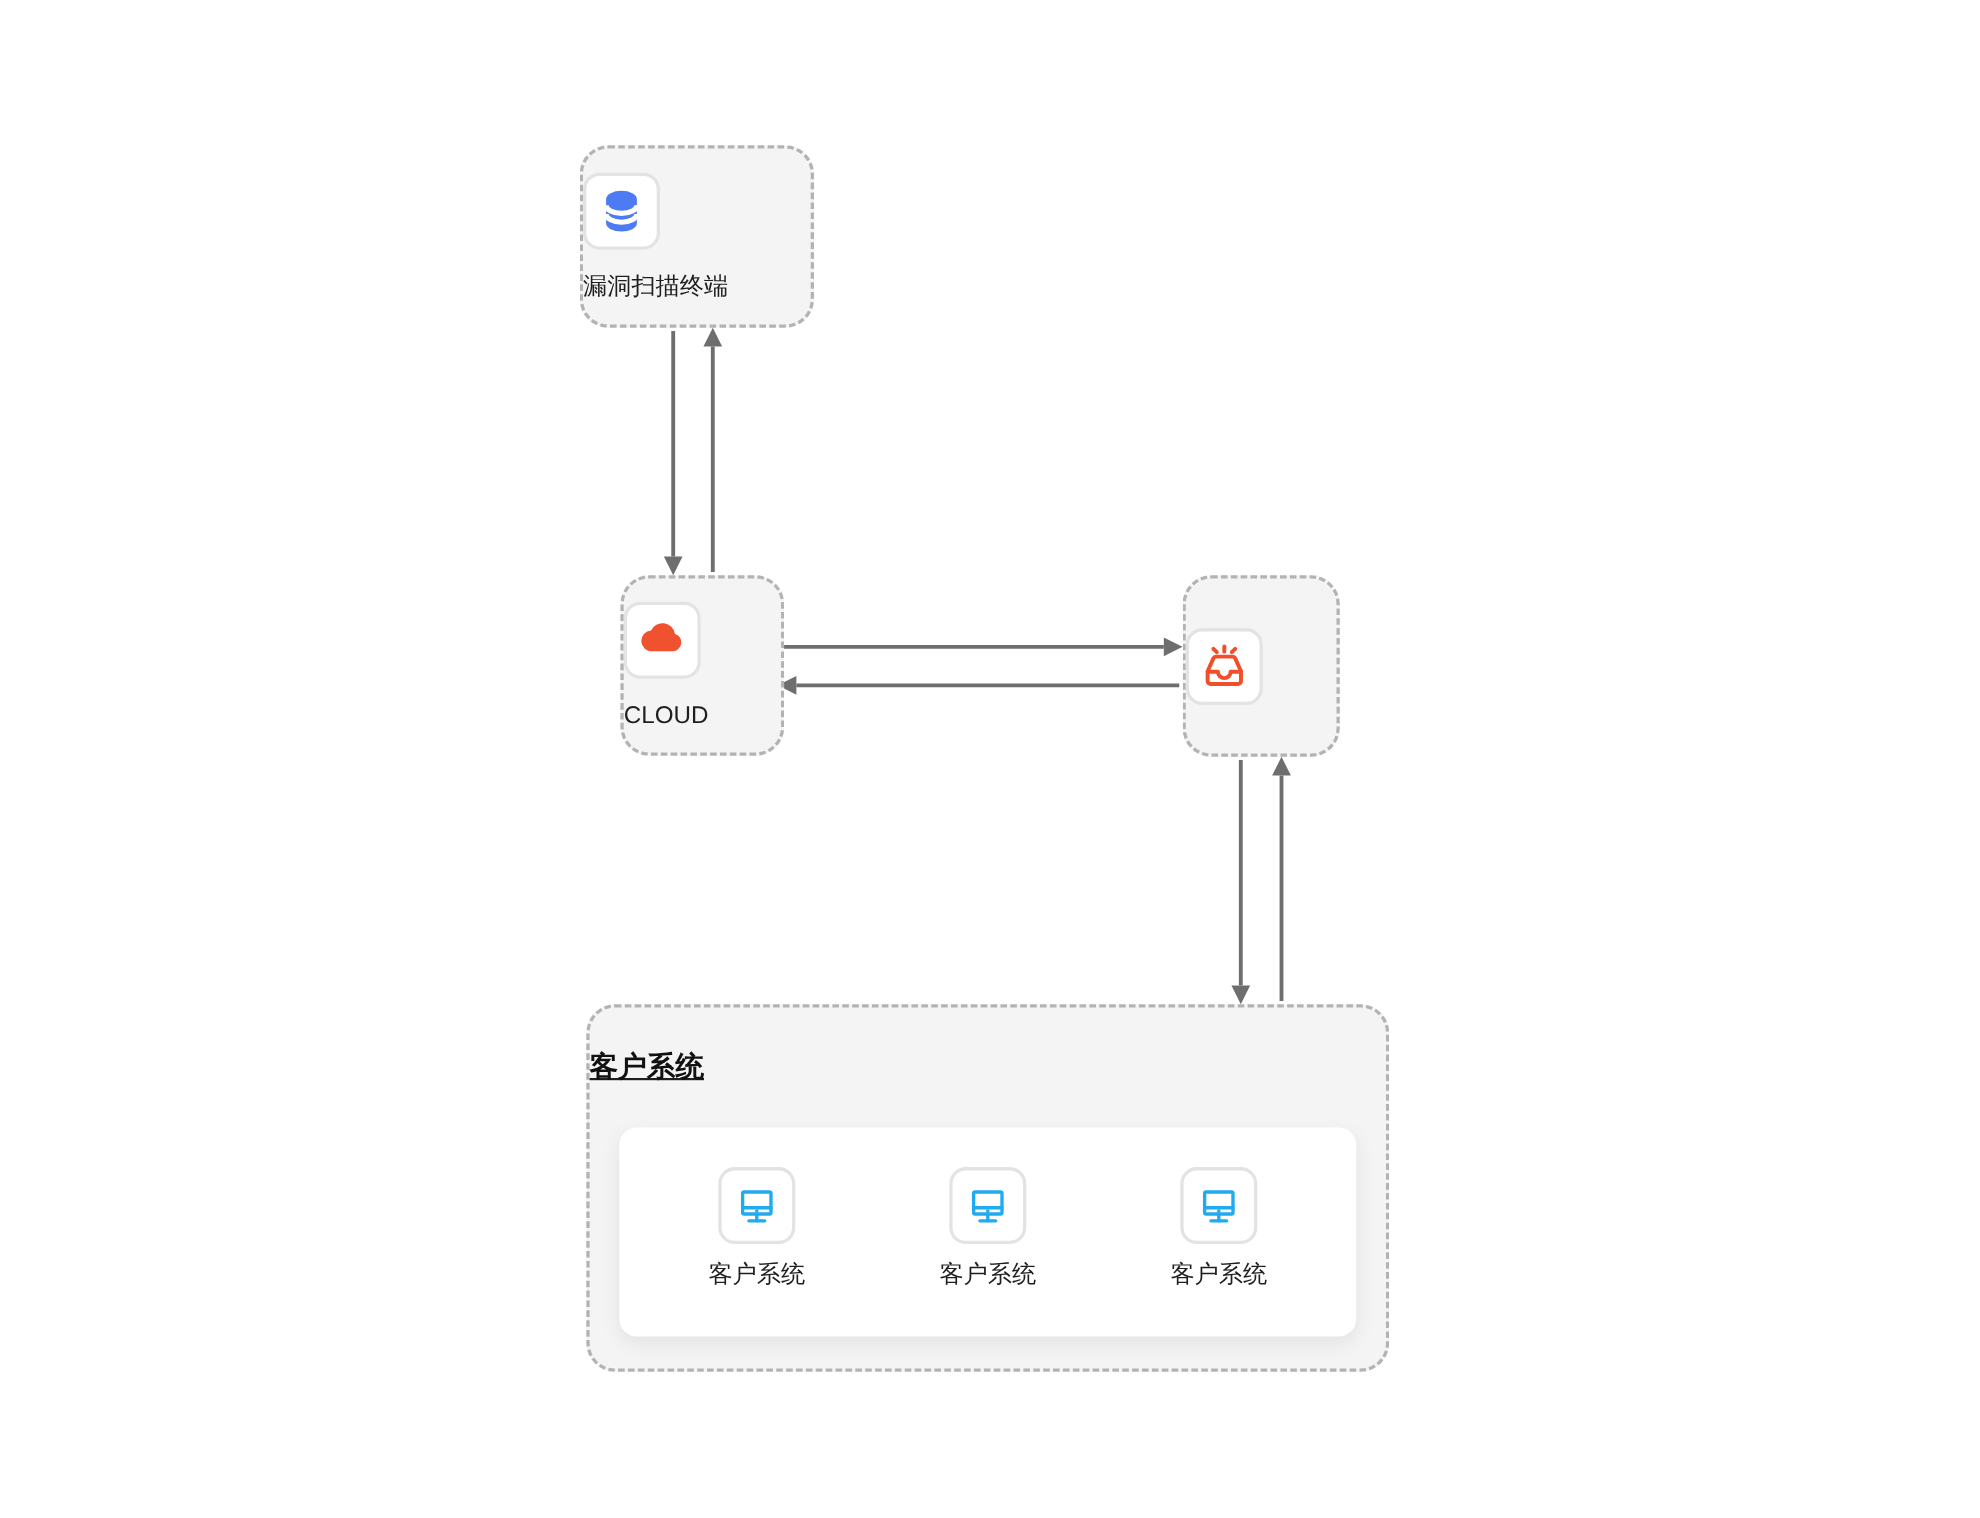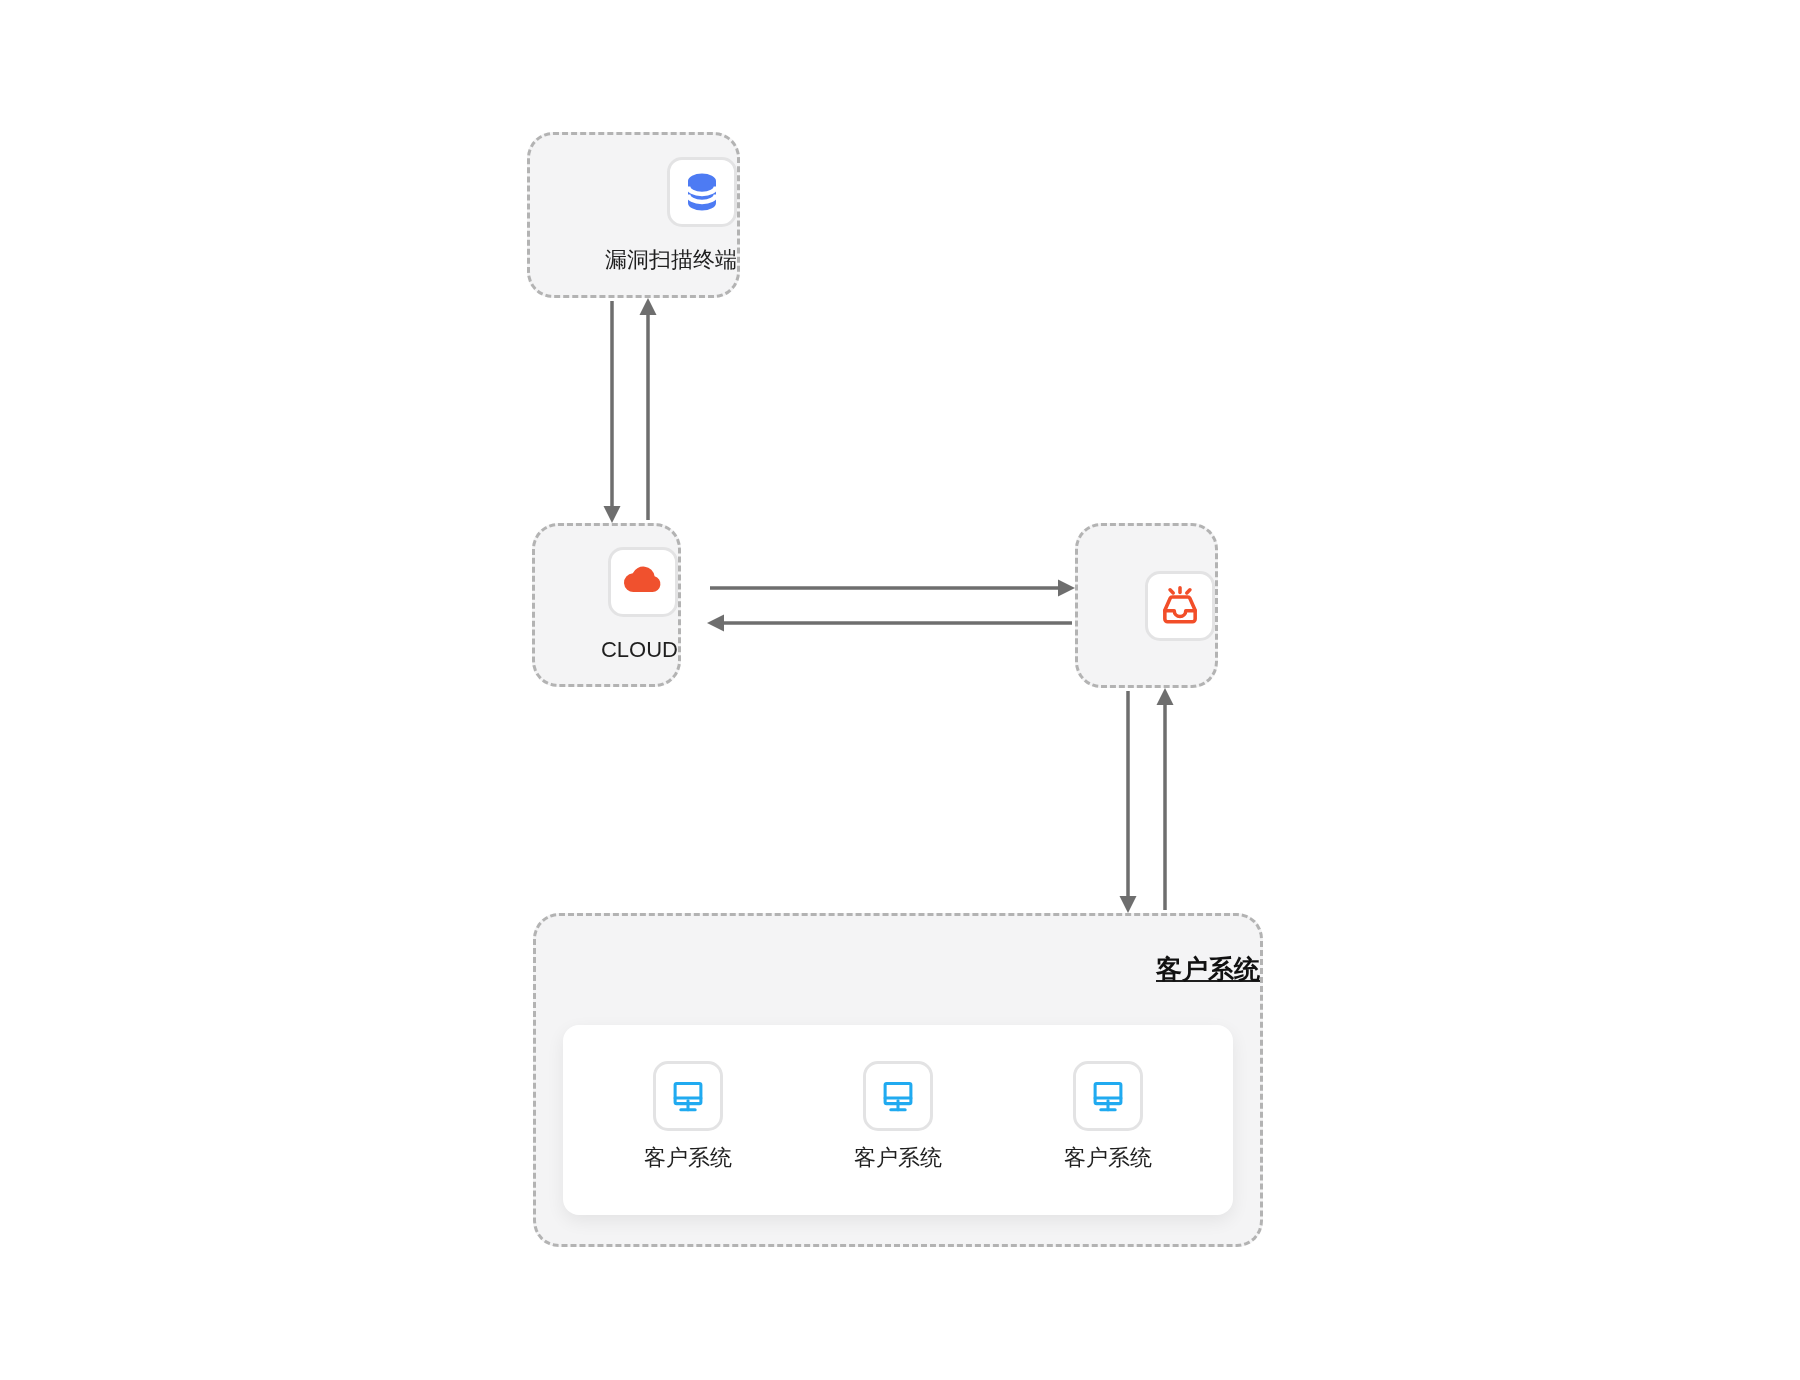"漏洞扫描终端" .dnode { align-items: flex-end -> flex-start }
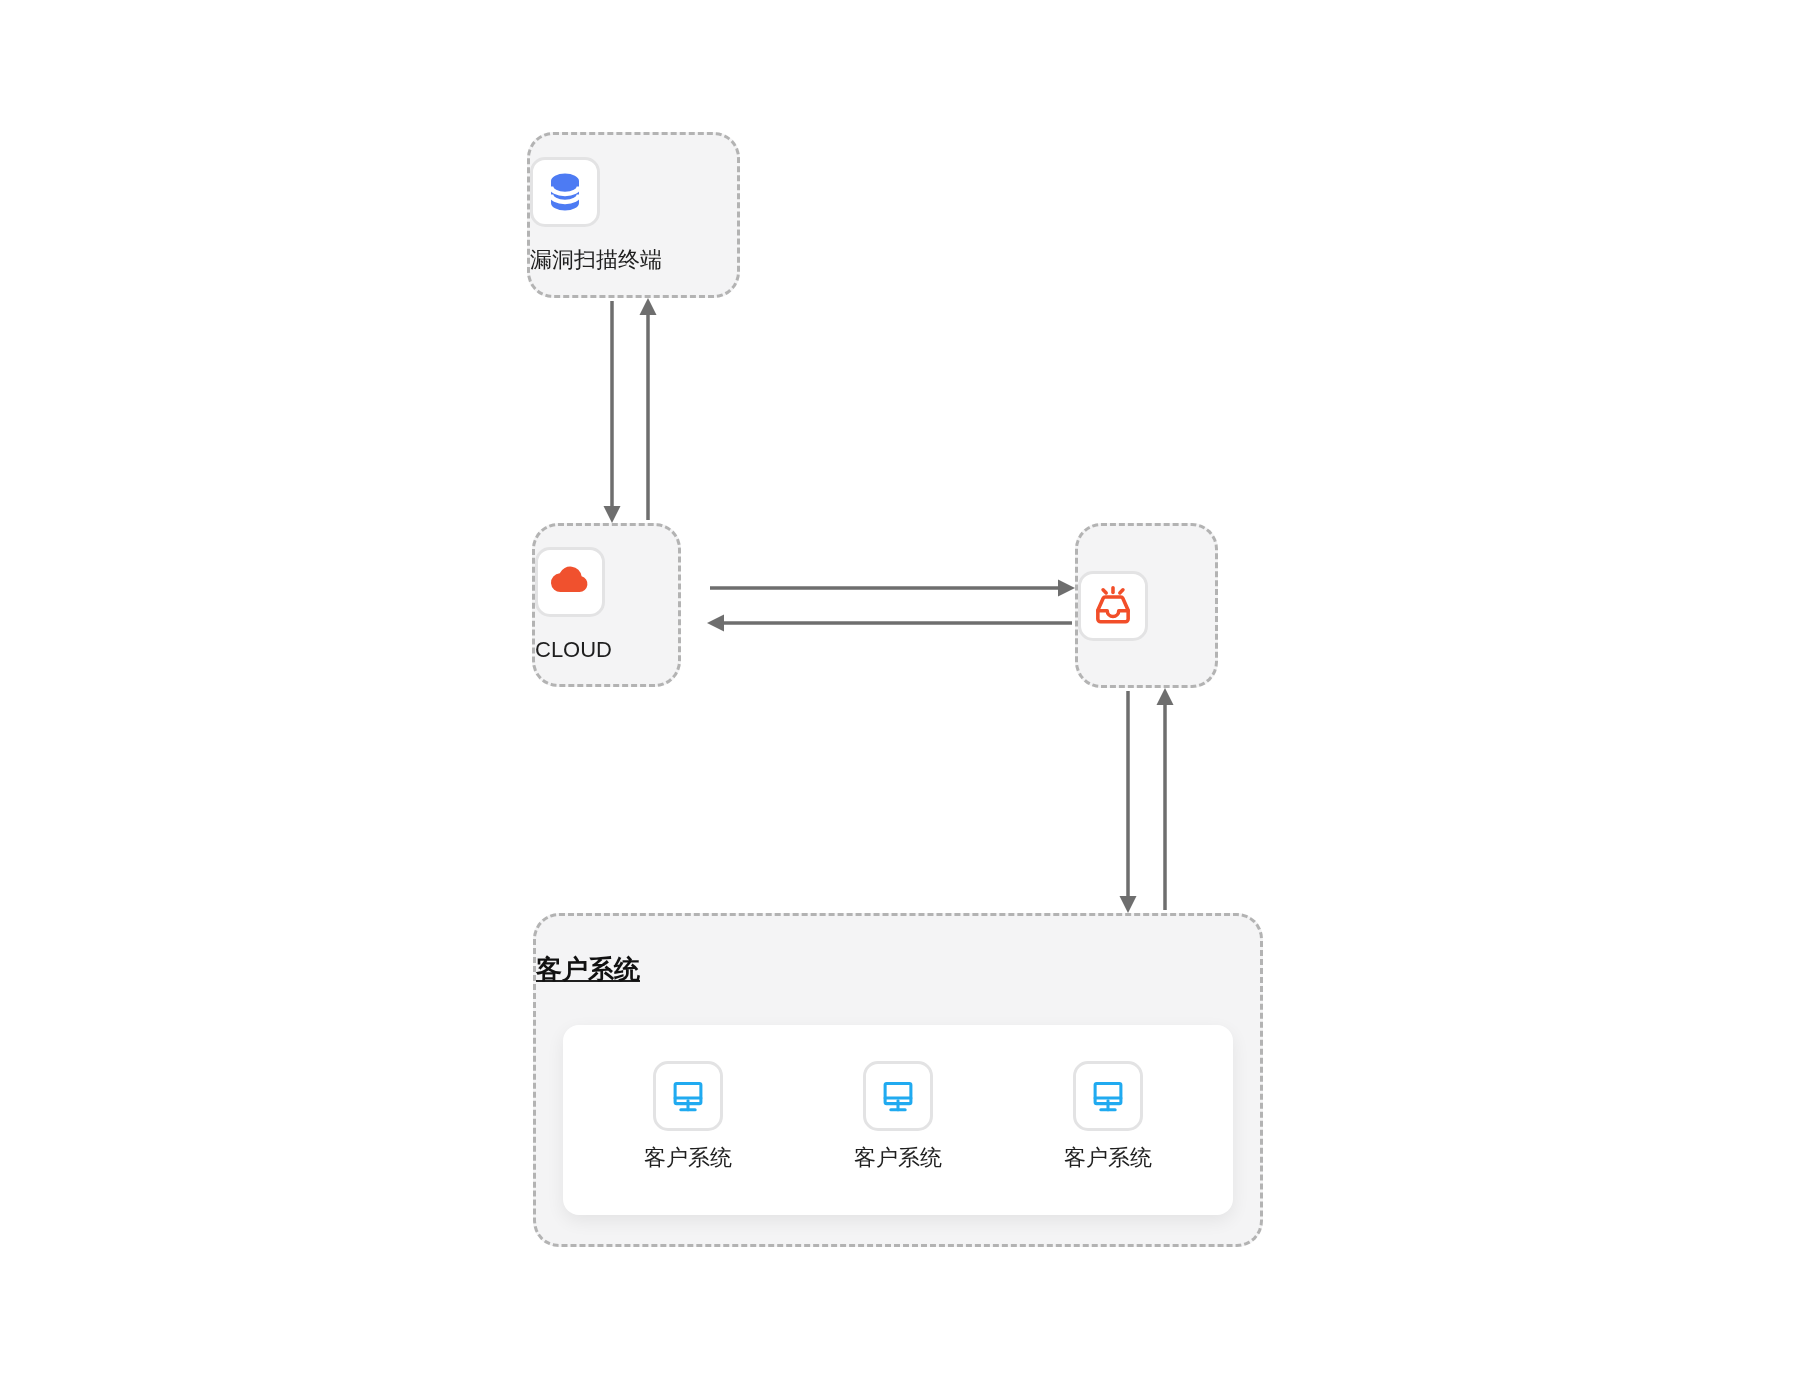"CLOUD" .node-cloud { left: 532px -> 564px }
